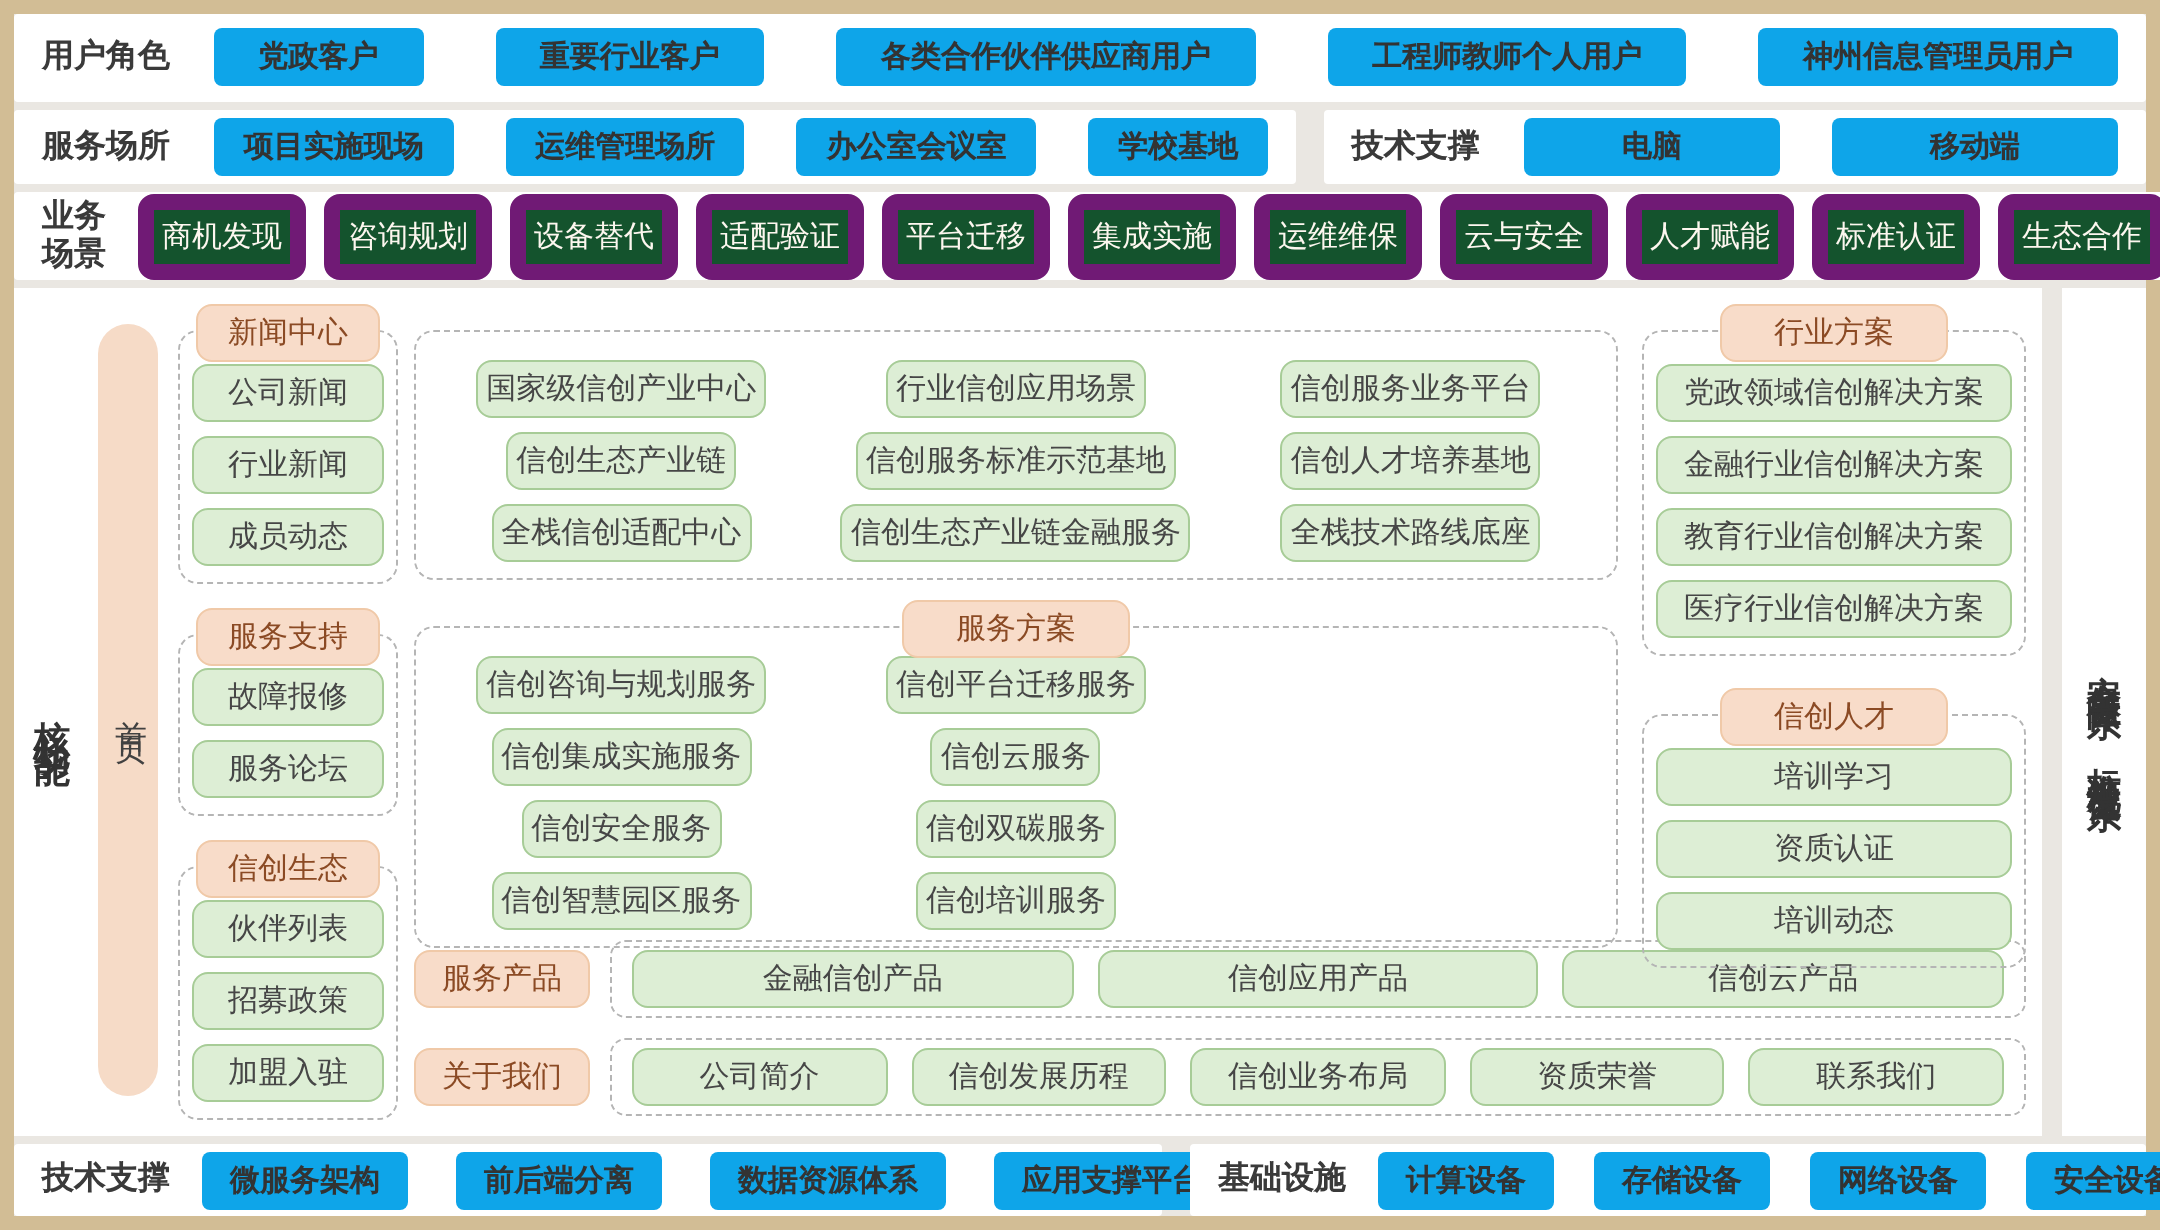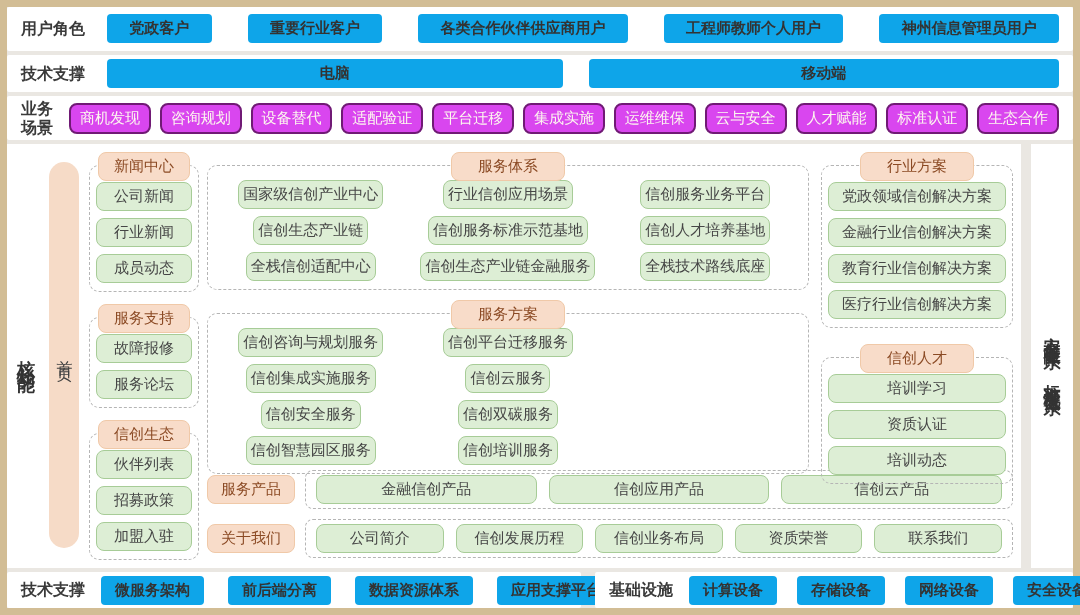"服务场所" div.panel { html: none -> <div> <span>服务场所</span> <div> <div>项目实施现场</div> <div>运维管理场所</div> <div>办公室会议室</div> <div>学校基地</div> </div> </div> }
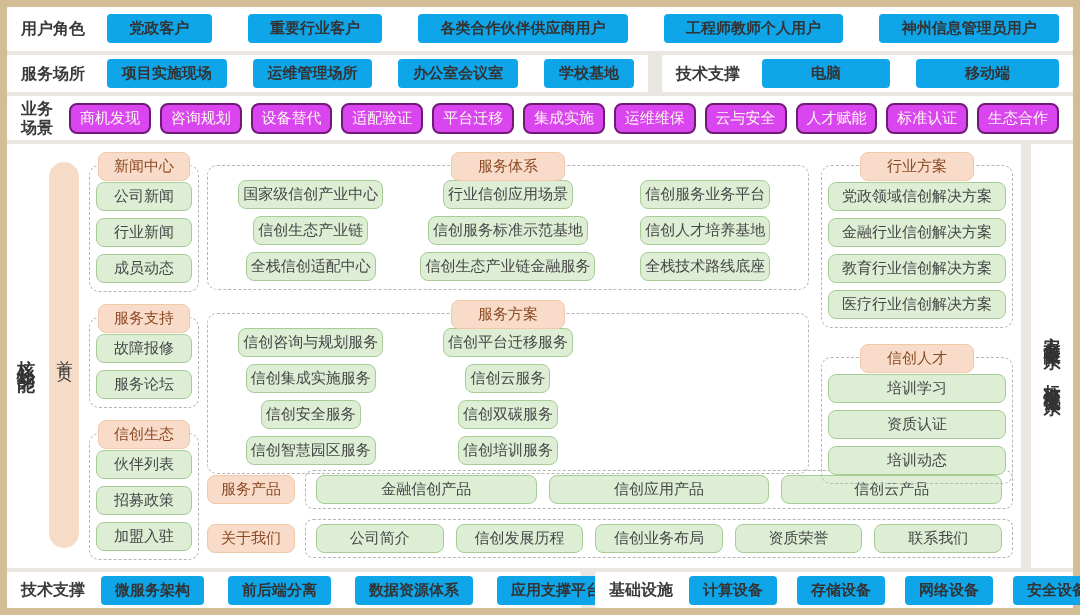"商机发现" .brownpill { background: #d946ef -> #14532d; border: 2px solid #701a75 -> 8px solid #701a75 }
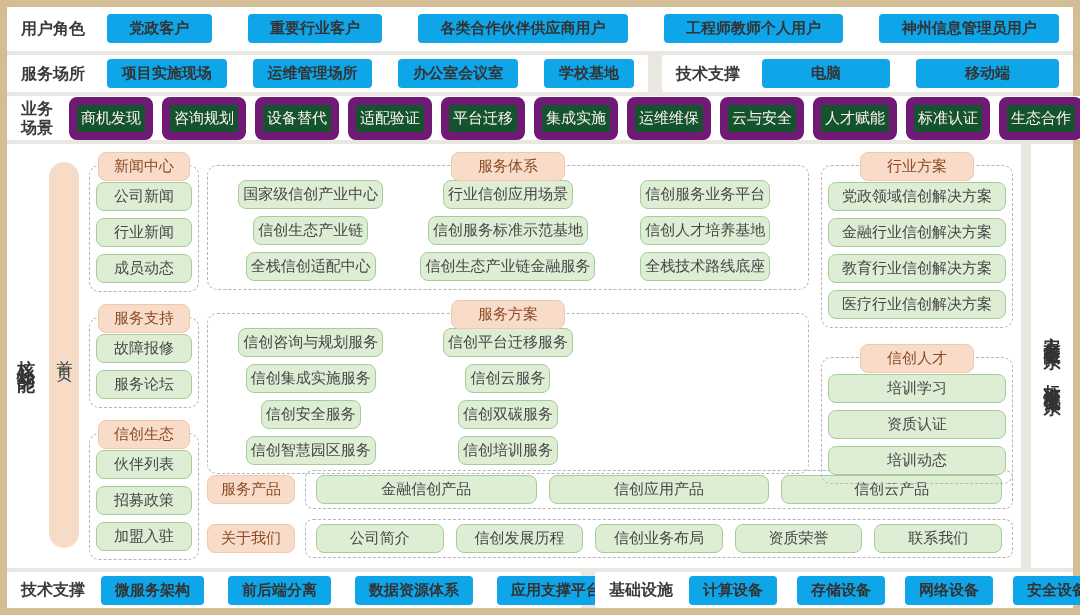"服务体系" div.pinkhead { html: <div>服务体系</div> -> none }
